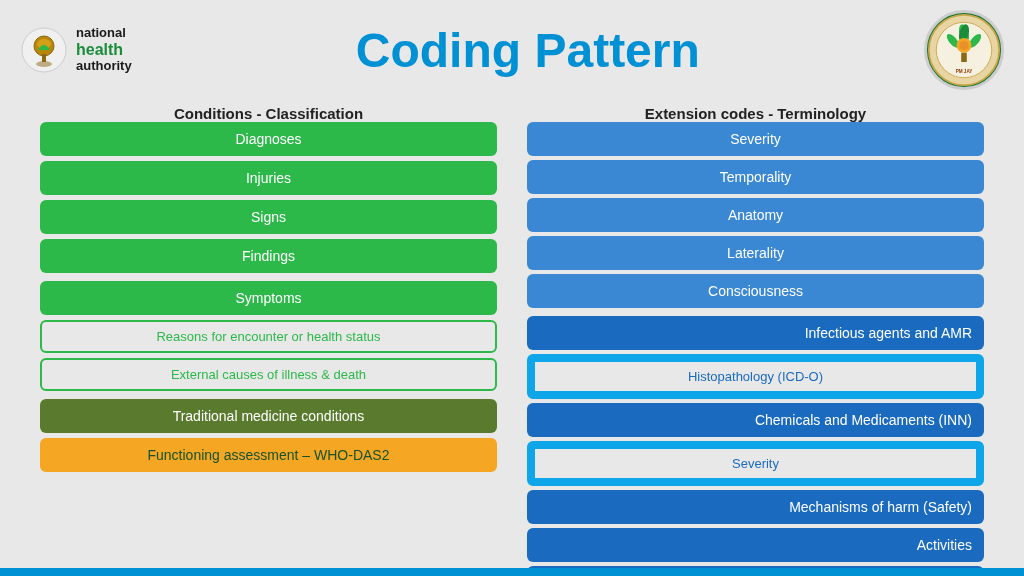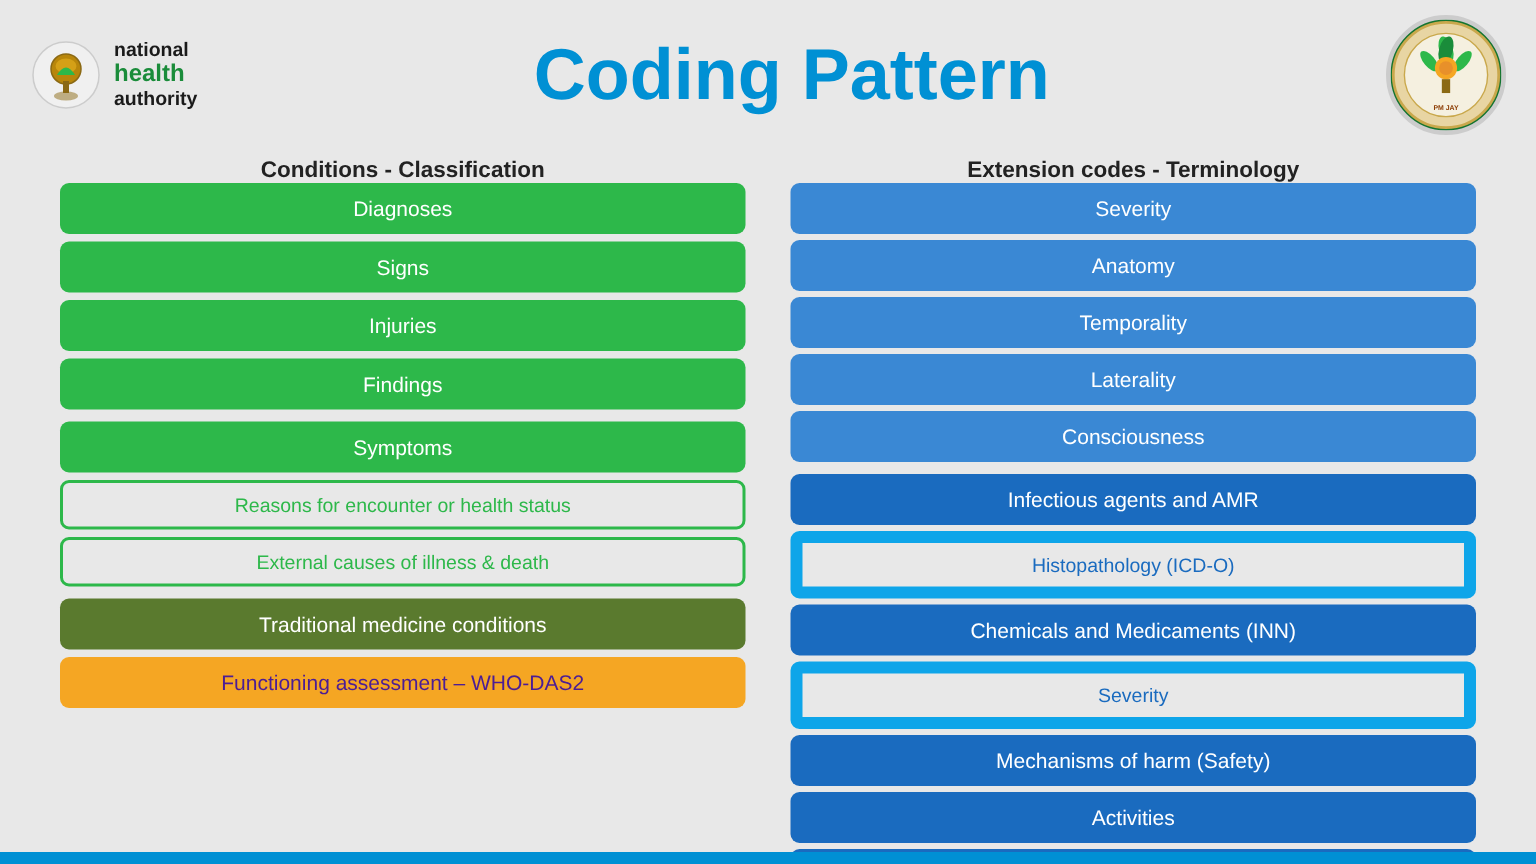"Signs" div.btn-green-dark { order: before "Injuries" -> after "Injuries" }
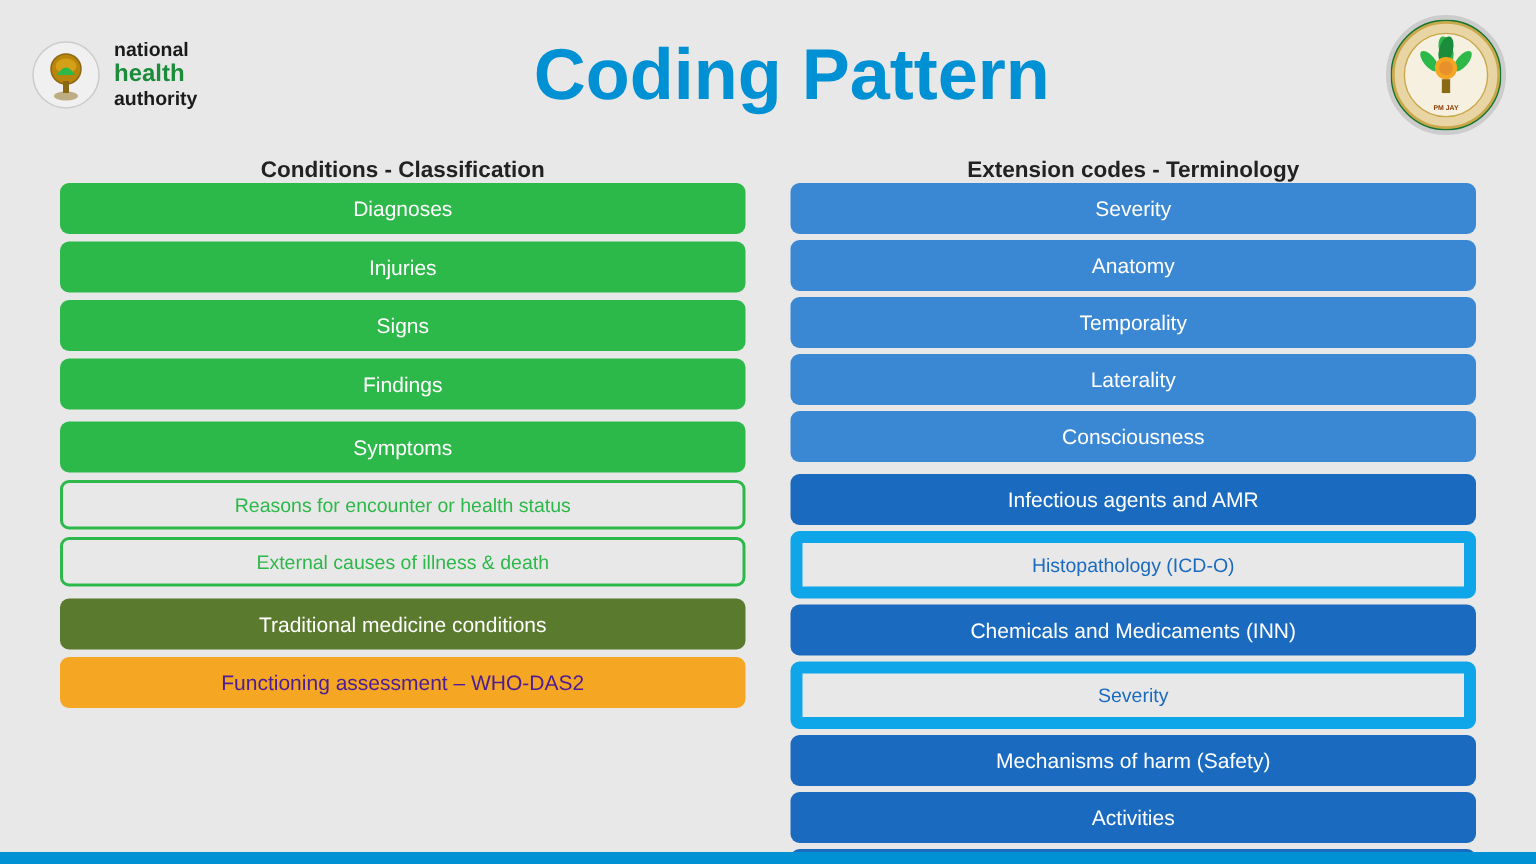"Anatomy" div.btn-blue-medium { order: before "Temporality" -> after "Temporality" }
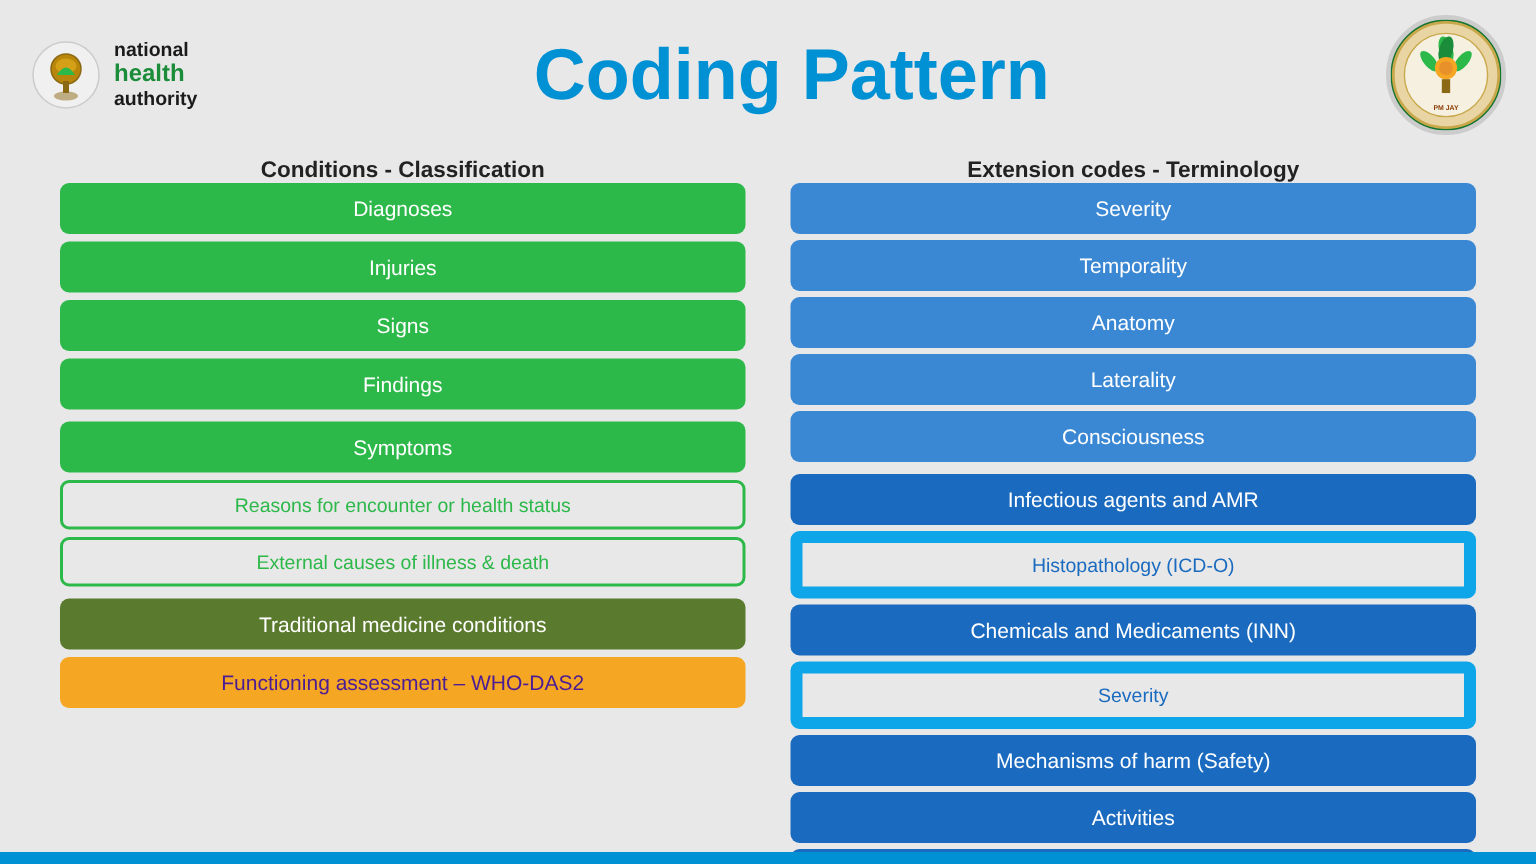"Infectious agents and AMR" .btn-blue-dark { text-align: center -> right }
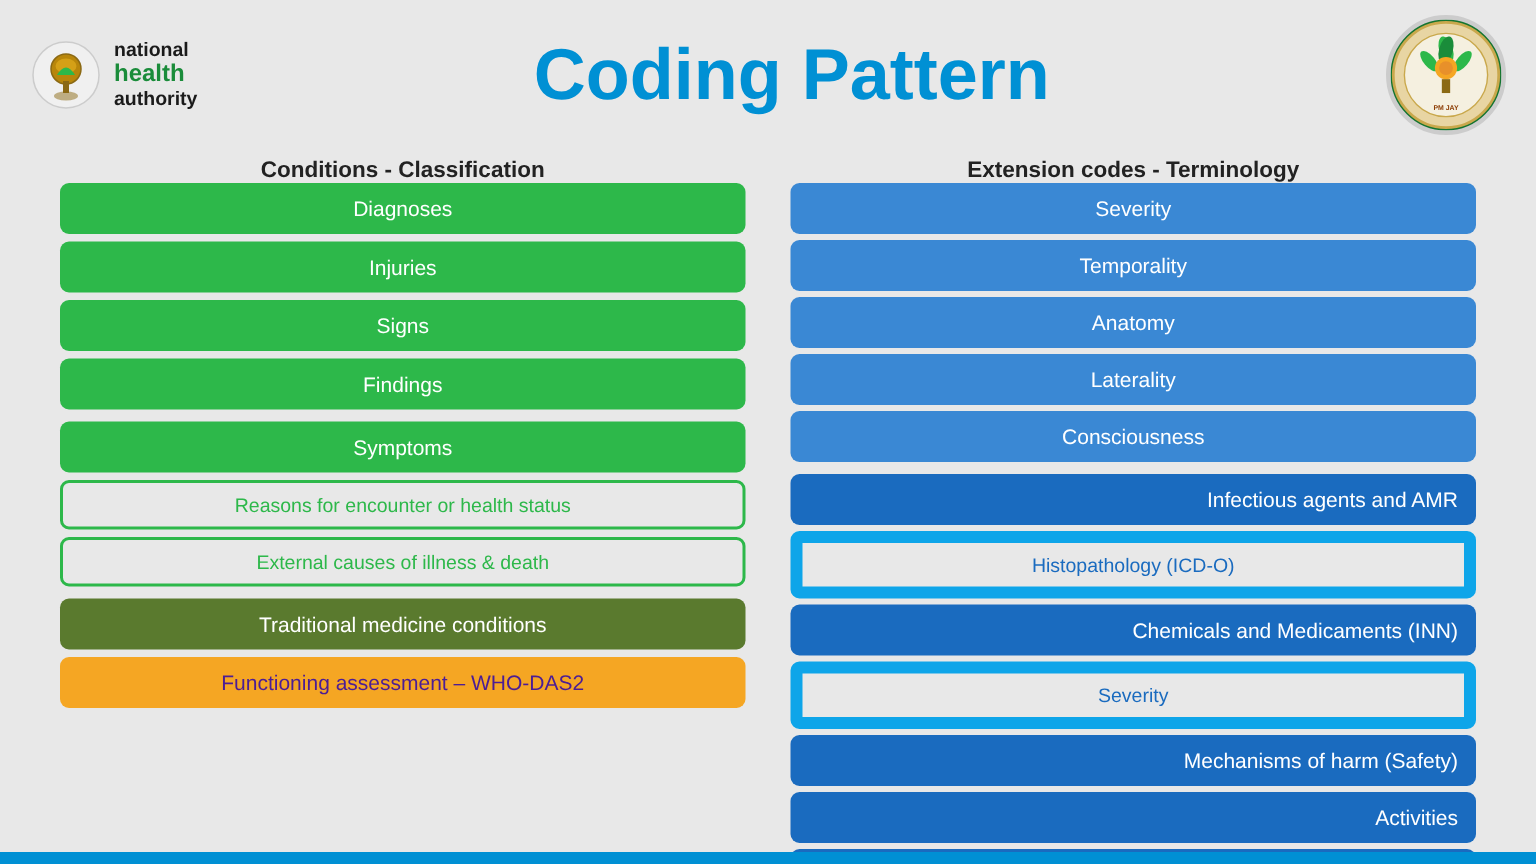"Functioning assessment – WHO-DAS2" .btn-orange { color: #4c1d95 -> #14532d }
